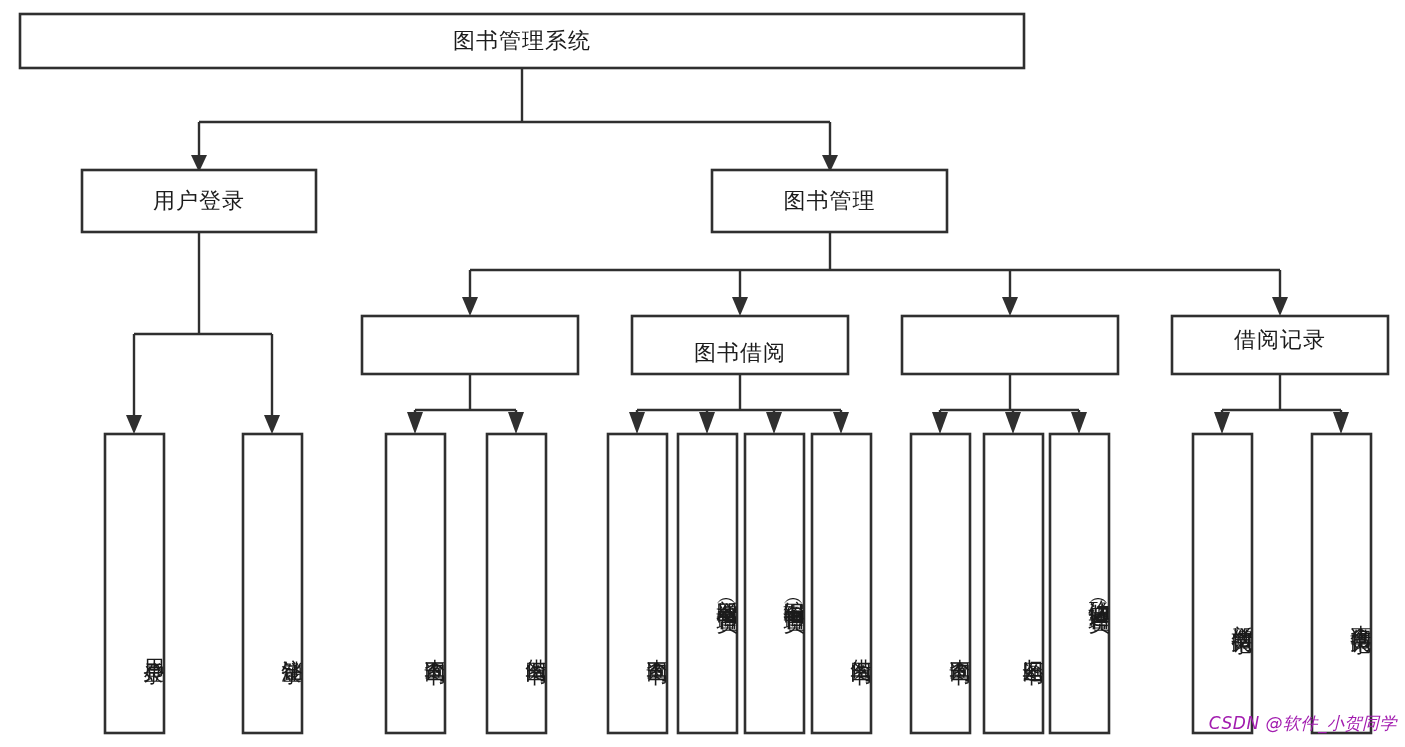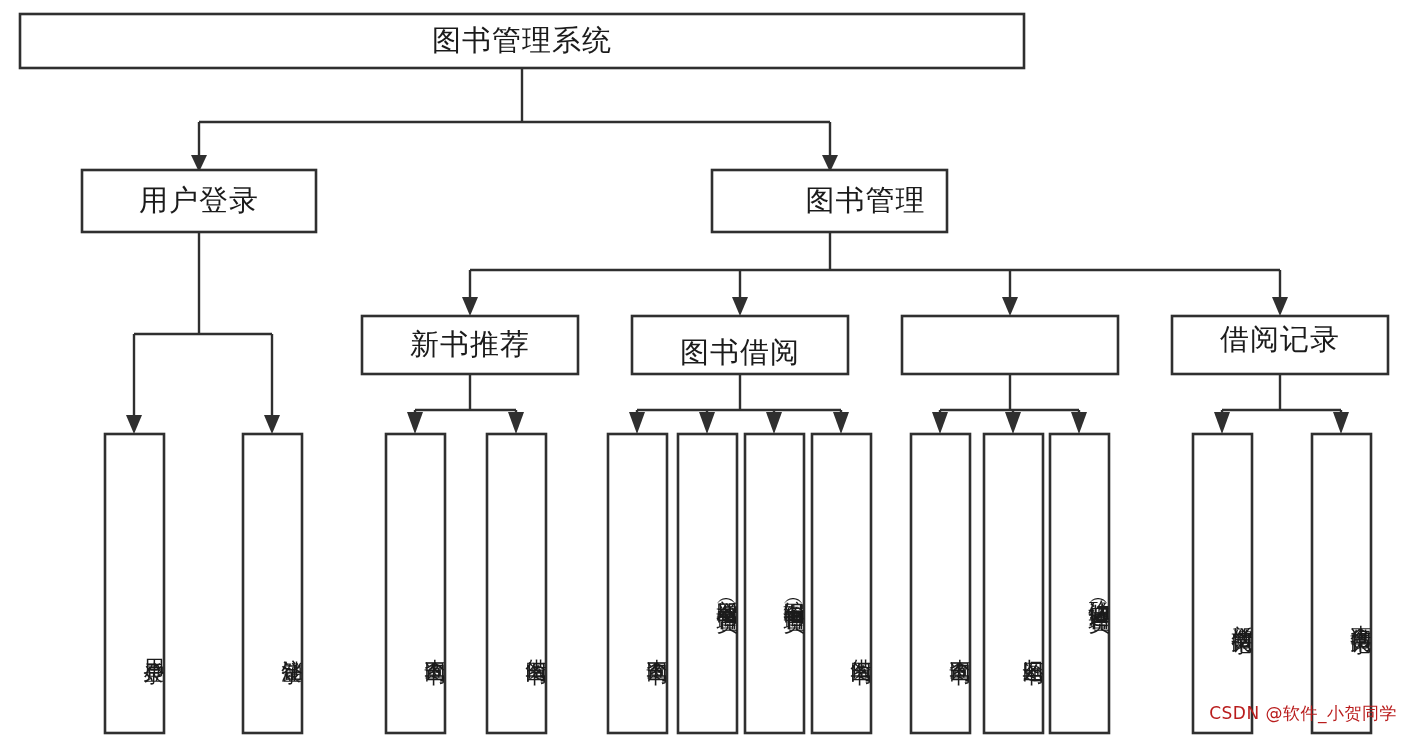"图书管理系统" .level-label { font-size: 29px -> 22px }
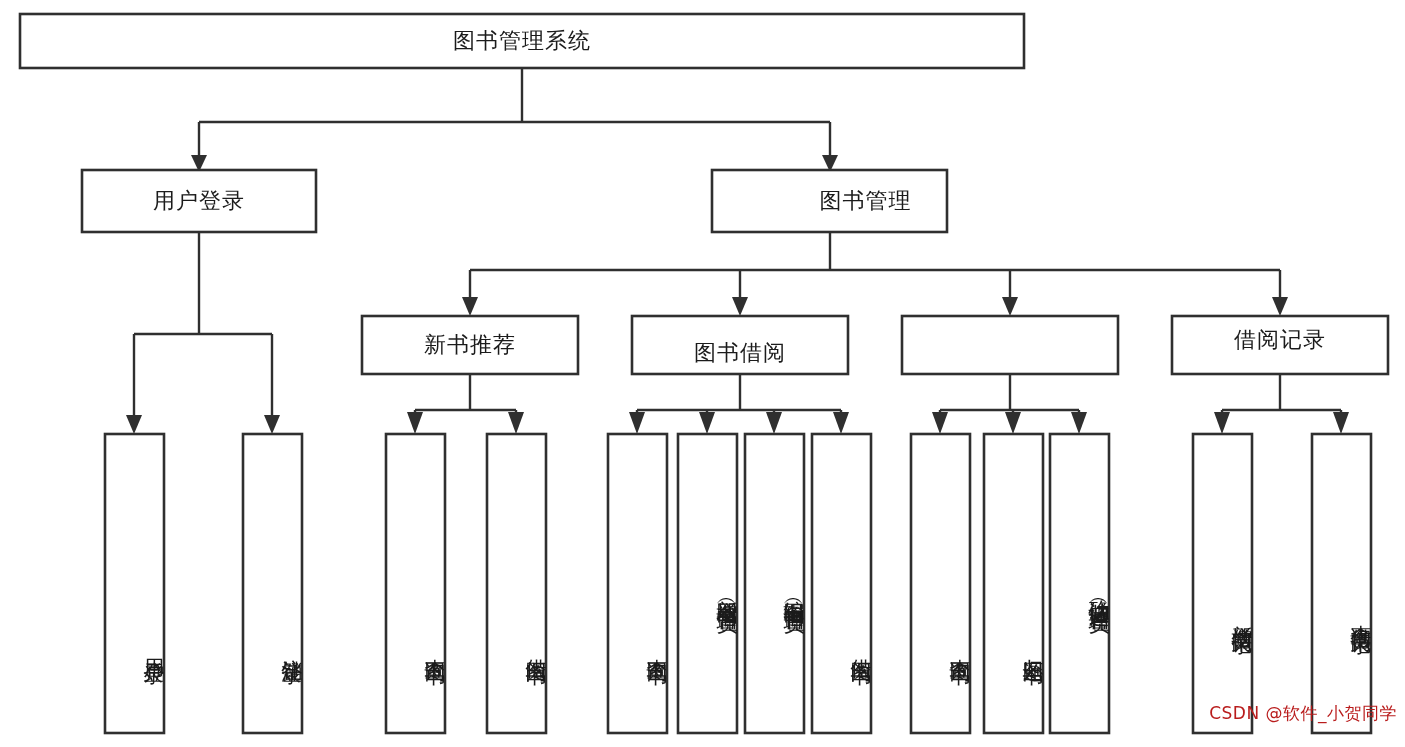"图书管理" div.level-label { margin-left: 36px -> none }
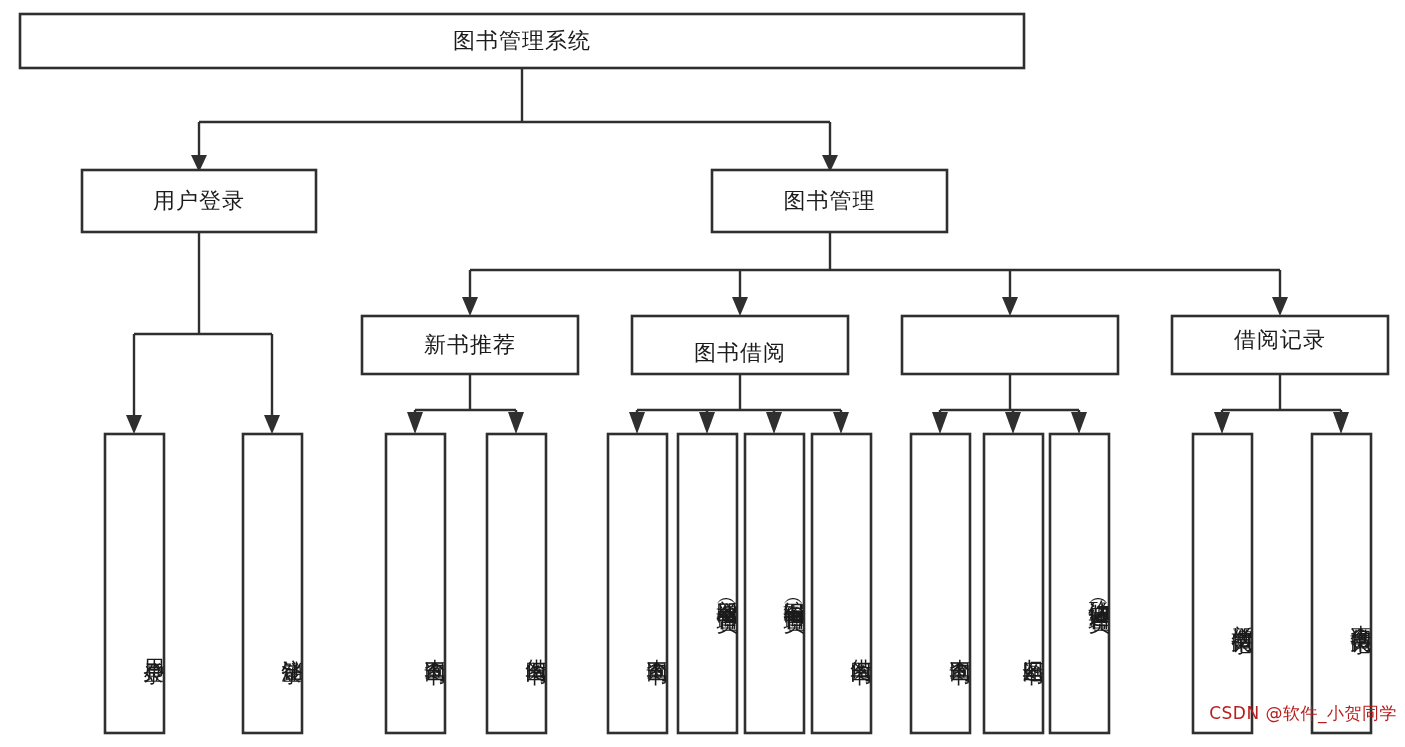"新书推荐" div.level-label { html: <div>新书推荐</div> -> none }
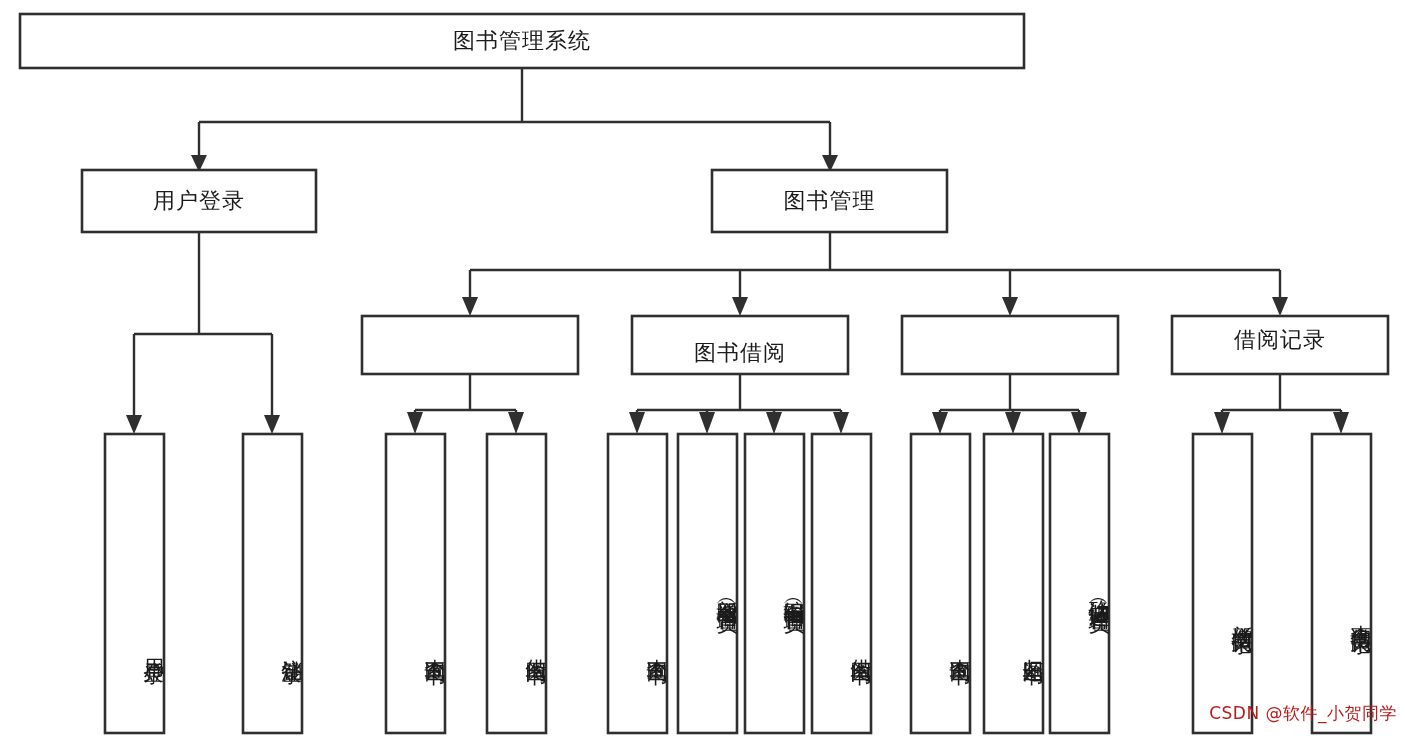"CSDN @软件_小贺同学" #watermark { bottom: 22px -> 12px; color: #b91c1c -> #a21caf; font-style: none -> italic }
